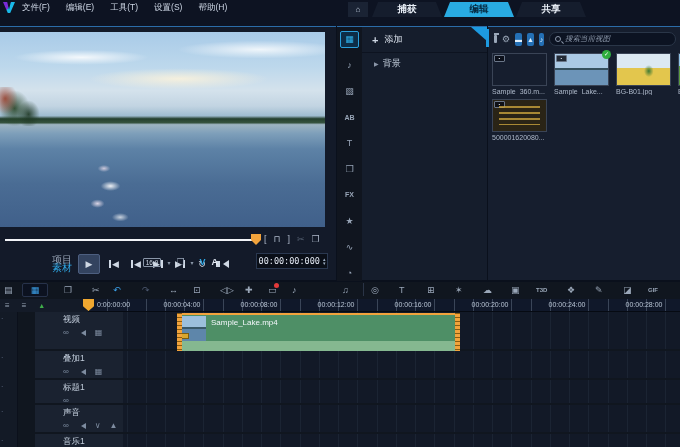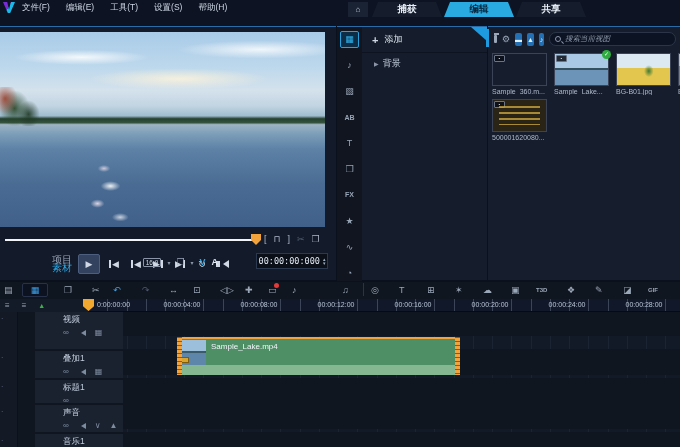"Sample_Lake.mp4" .lane { margin-top: 24px -> none }
